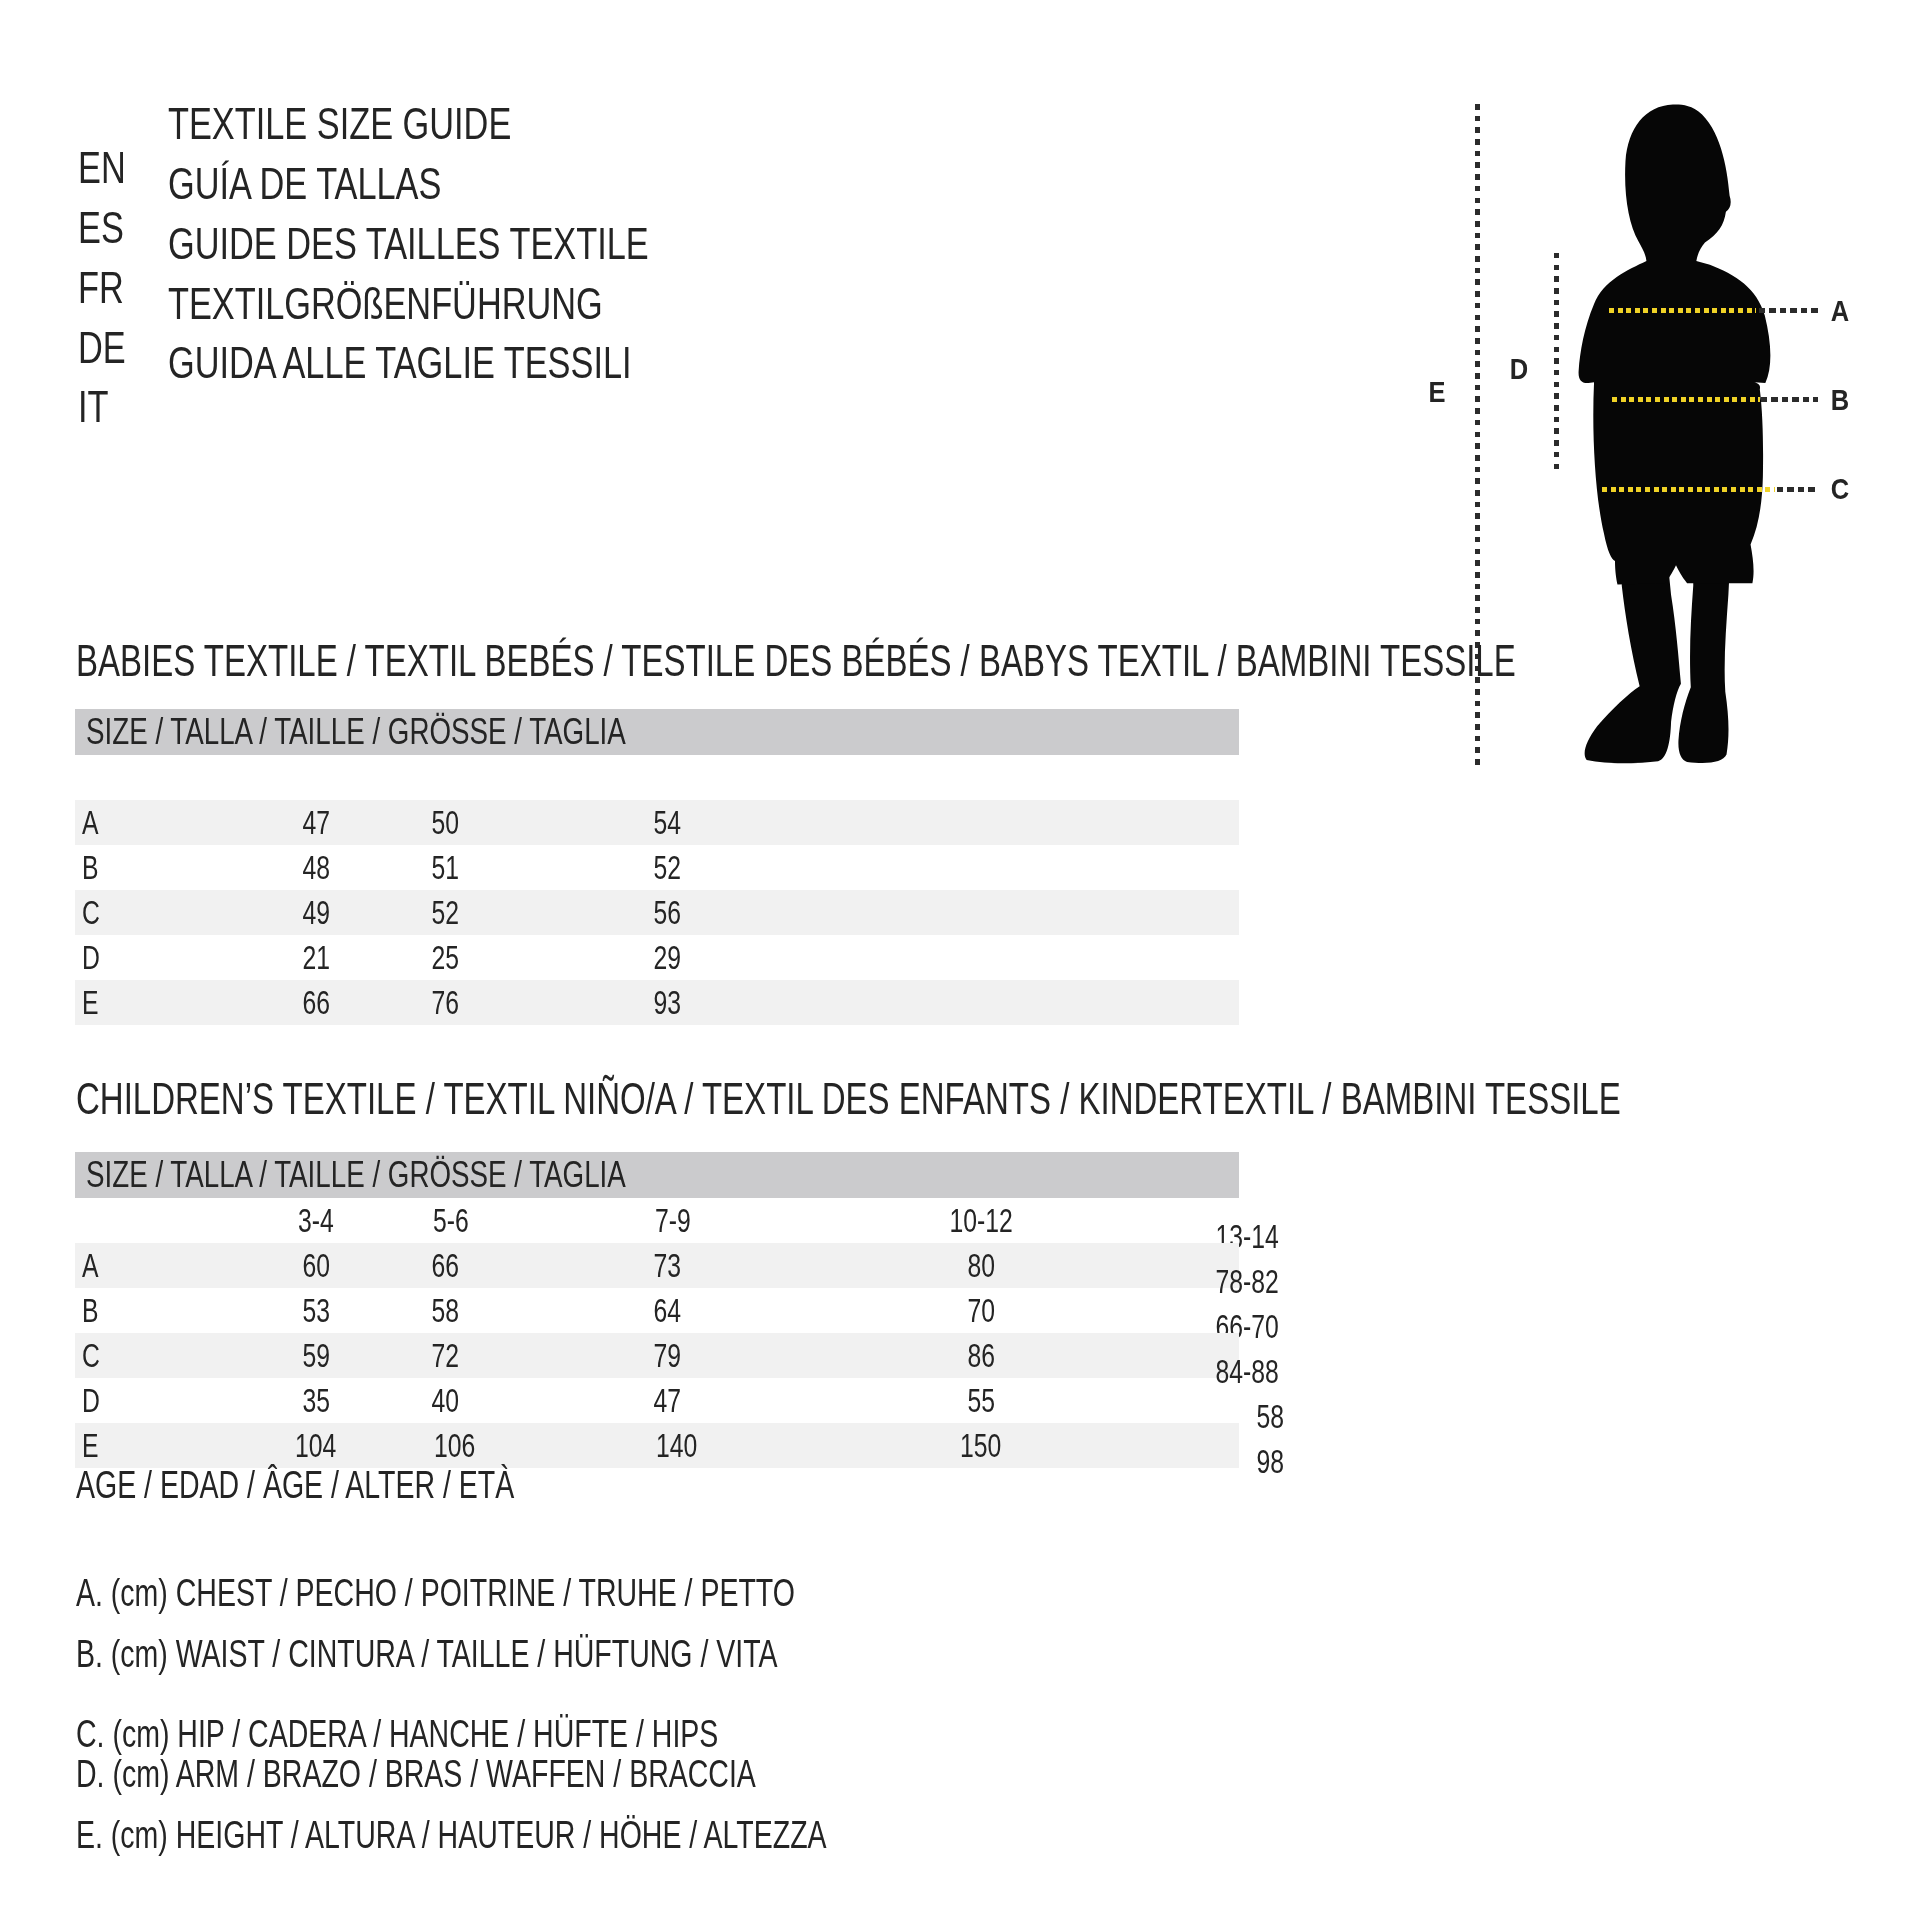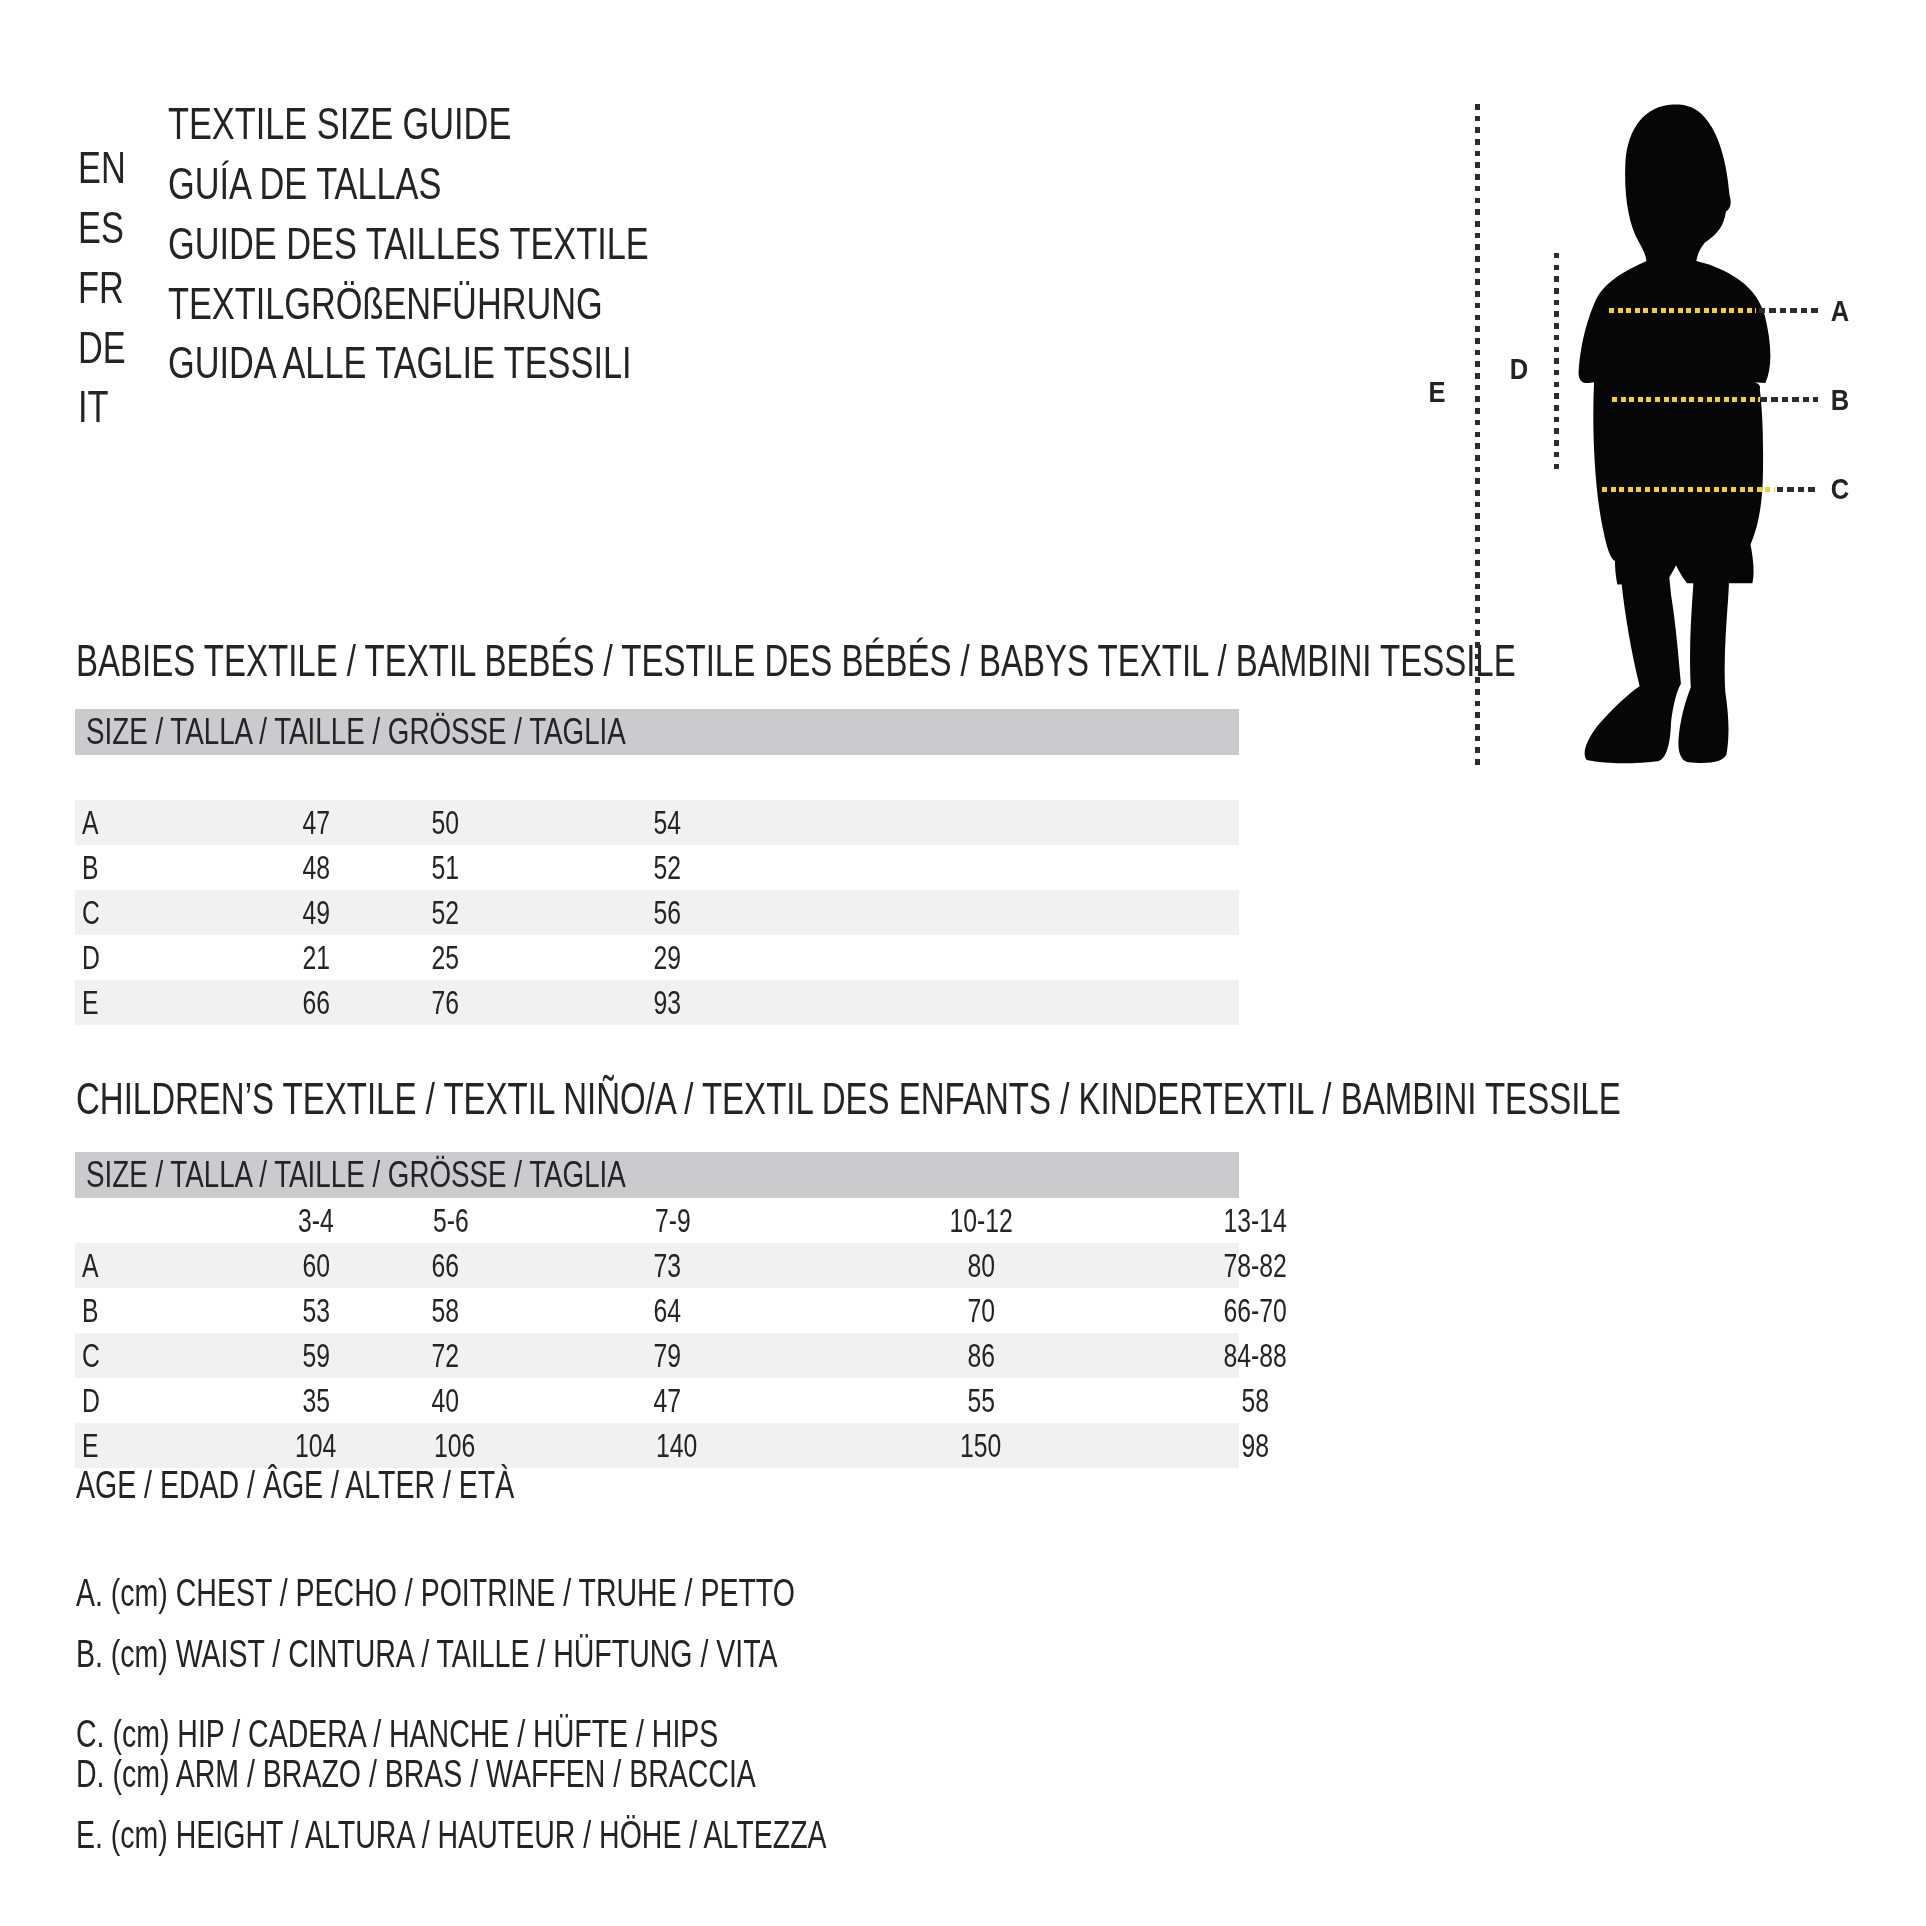"13-14" .c4 { left: 1069px -> 992px; margin-top: none -> 16px; text-align: center -> right }
